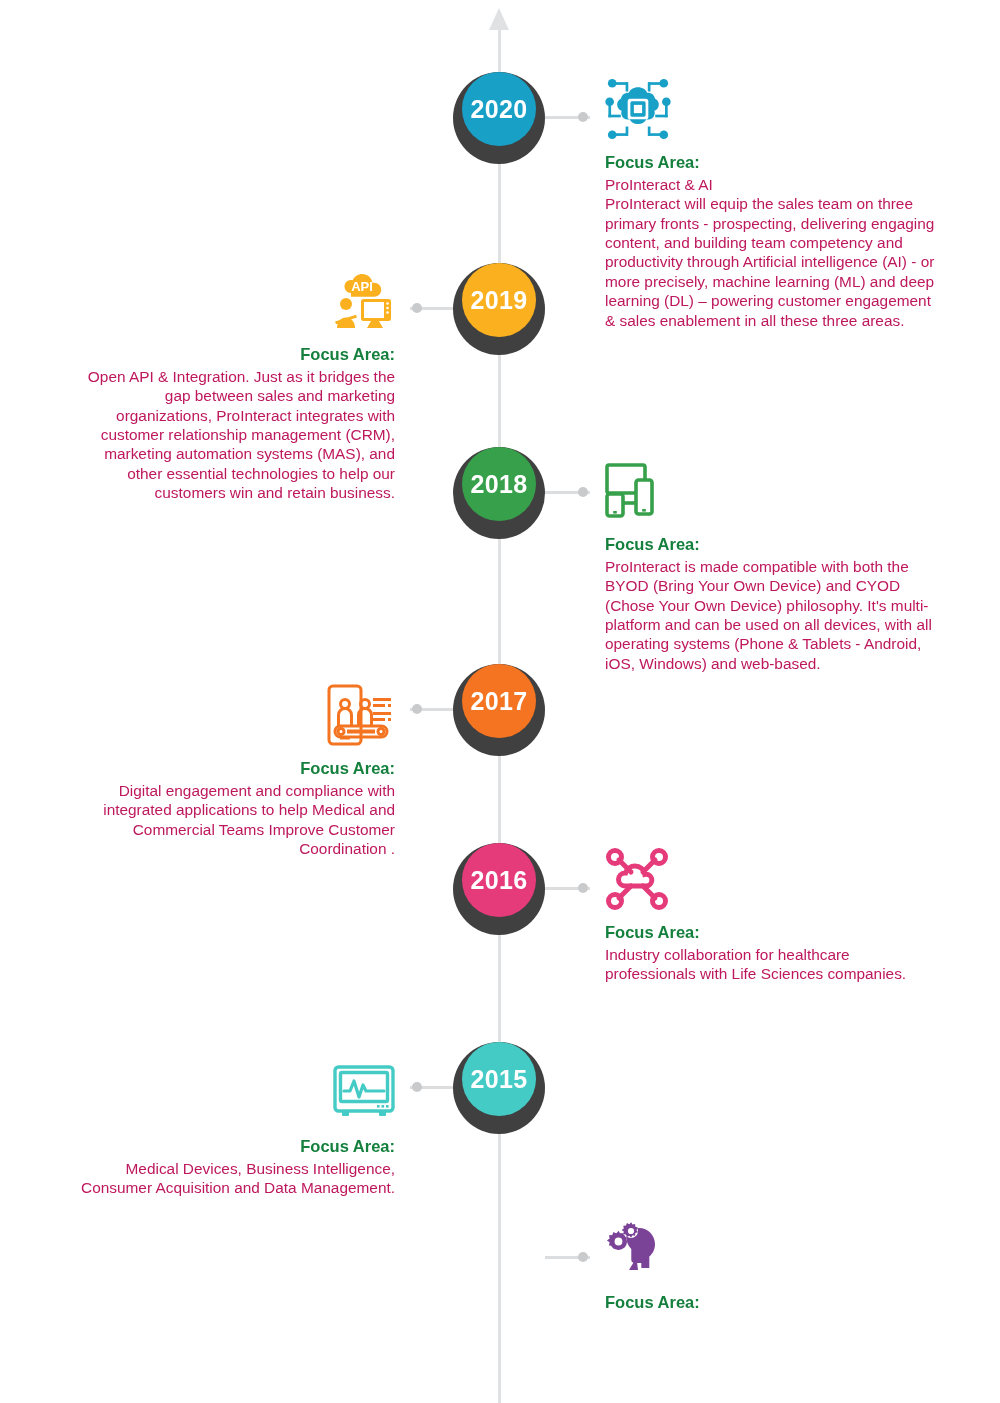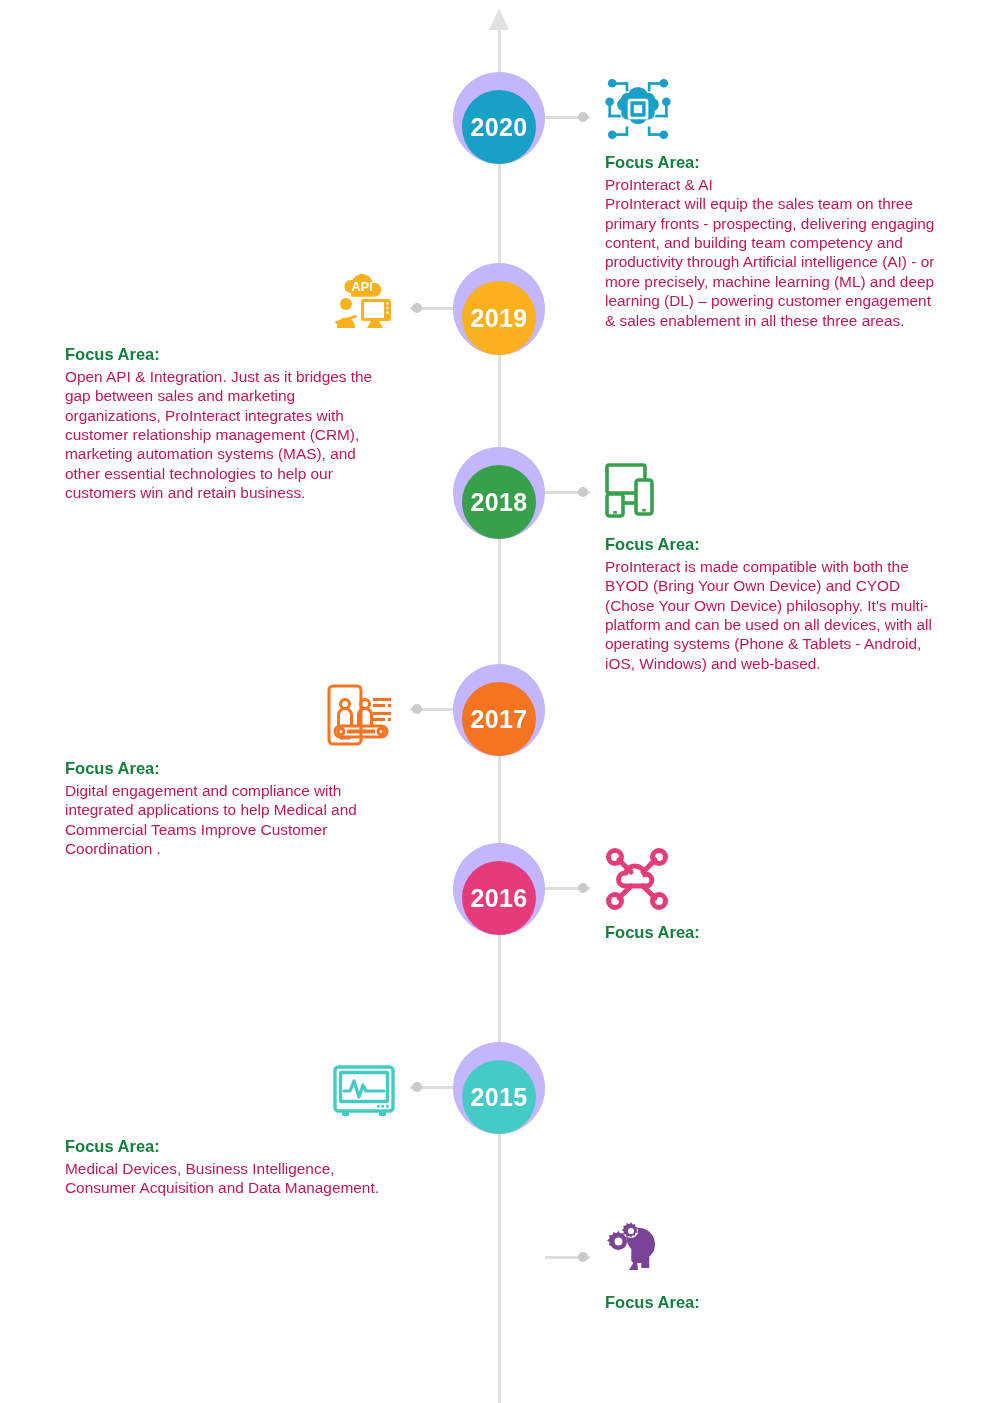"2020" .year-node { align-items: flex-end -> flex-start; background: #c4b5fd -> #404040 }
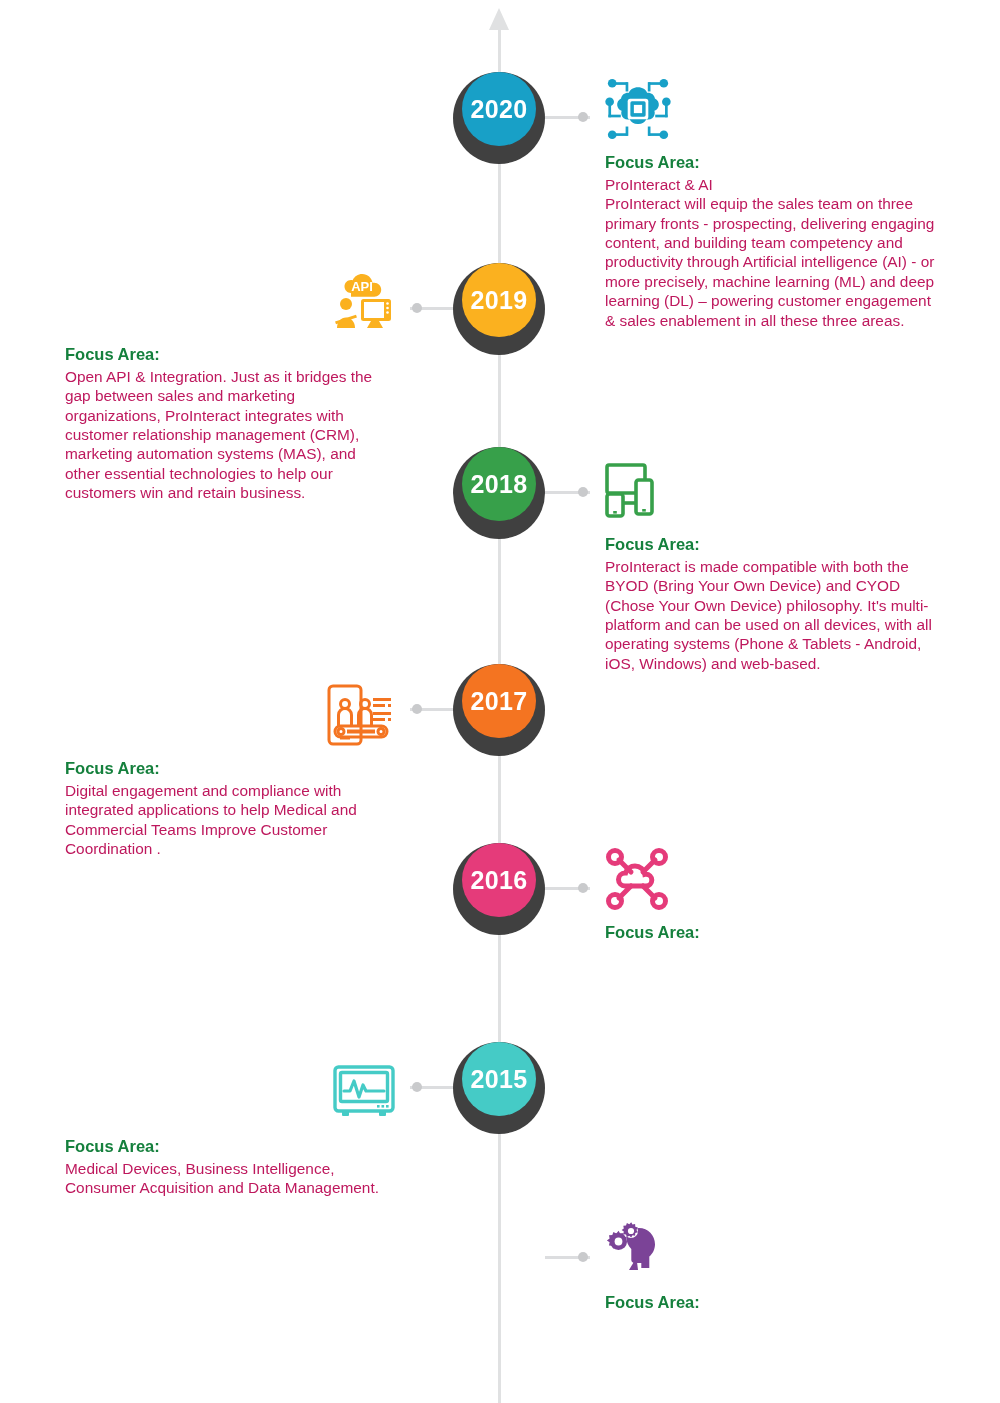"API" .block.left { text-align: none -> right }
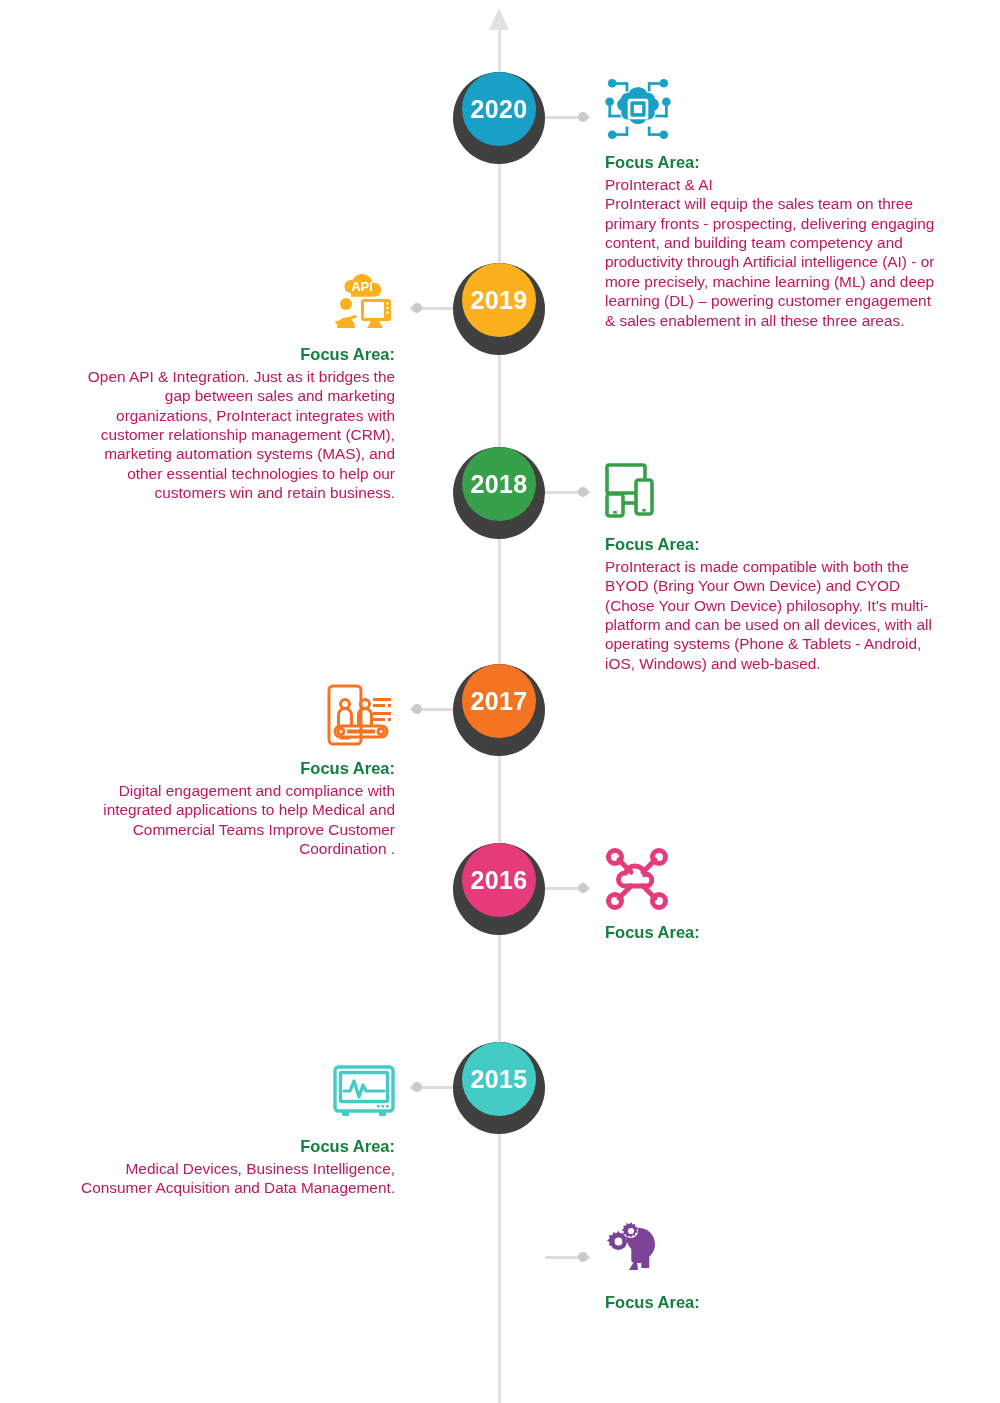"Industry collaboration for healthcare" div.body-text { html: none -> <div>Industry collaboration for healthcare professionals with Life Sciences companies.</div> }
